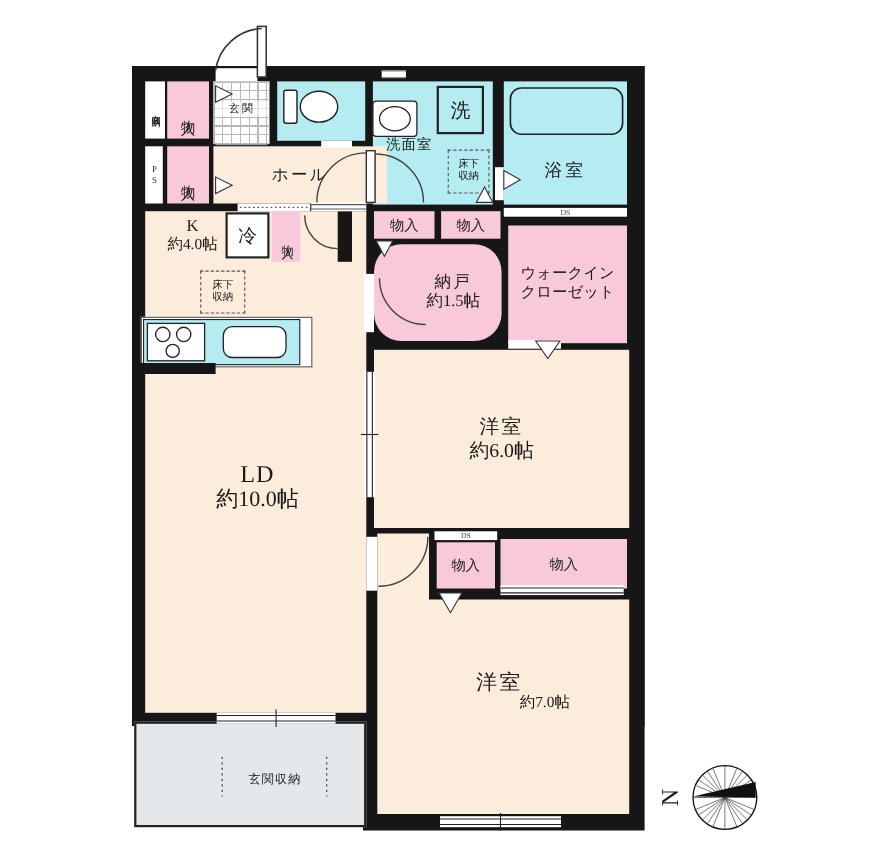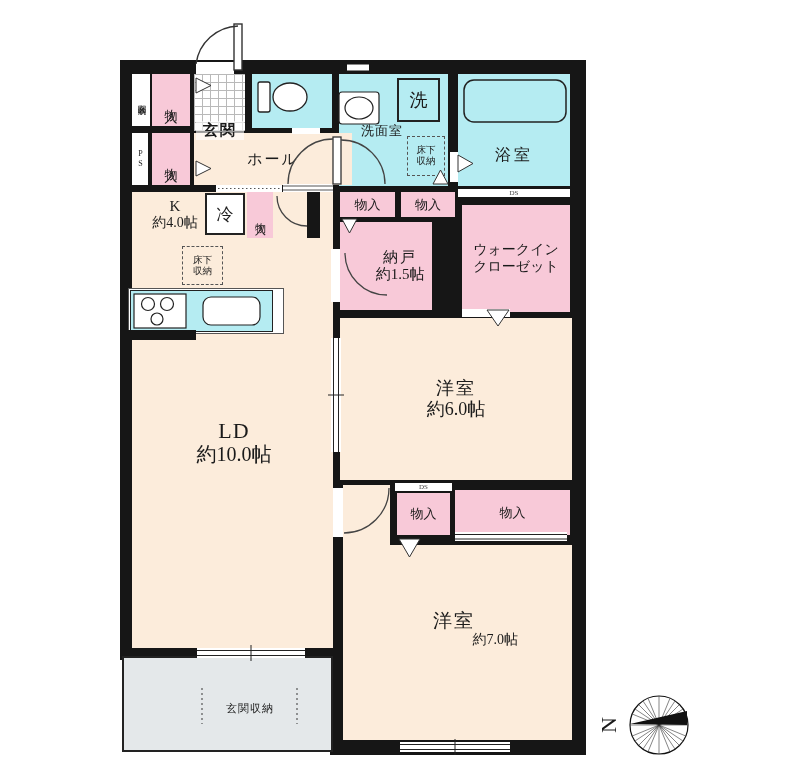"玄関" div.abs { font-size: 15px -> 10px; font-weight: bold -> none; top: 121px -> 92px }
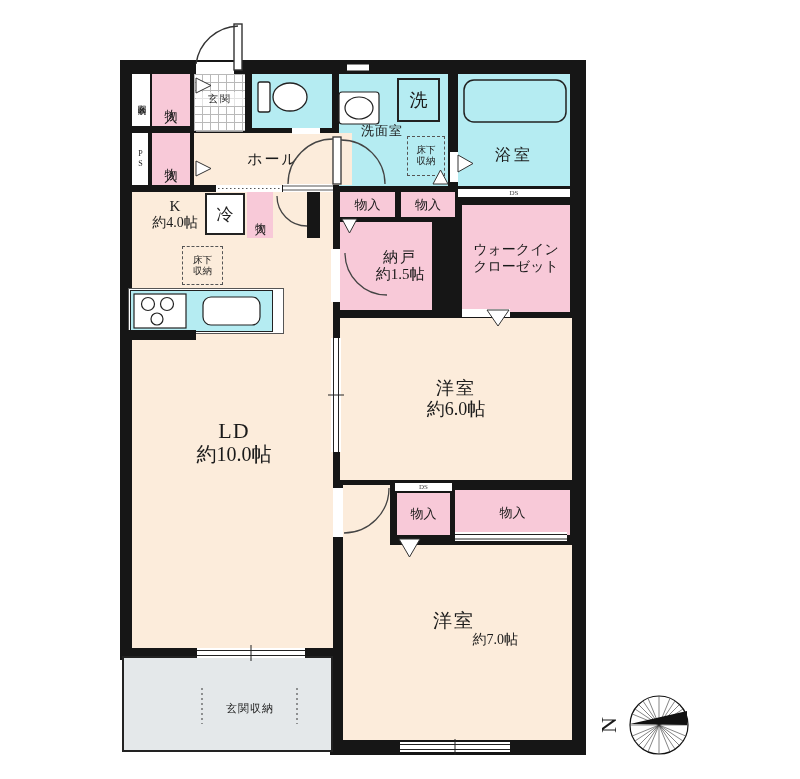"洗面室" div.abs { text-align: right -> center }
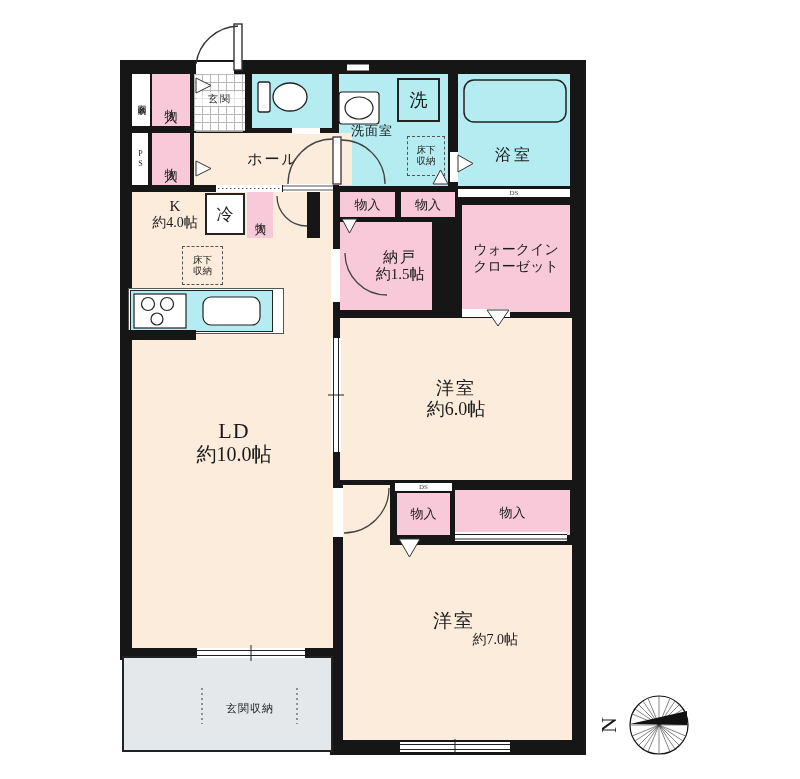"納戸" div.abs { border-radius: none -> 25px; width: 92px -> 116px }
